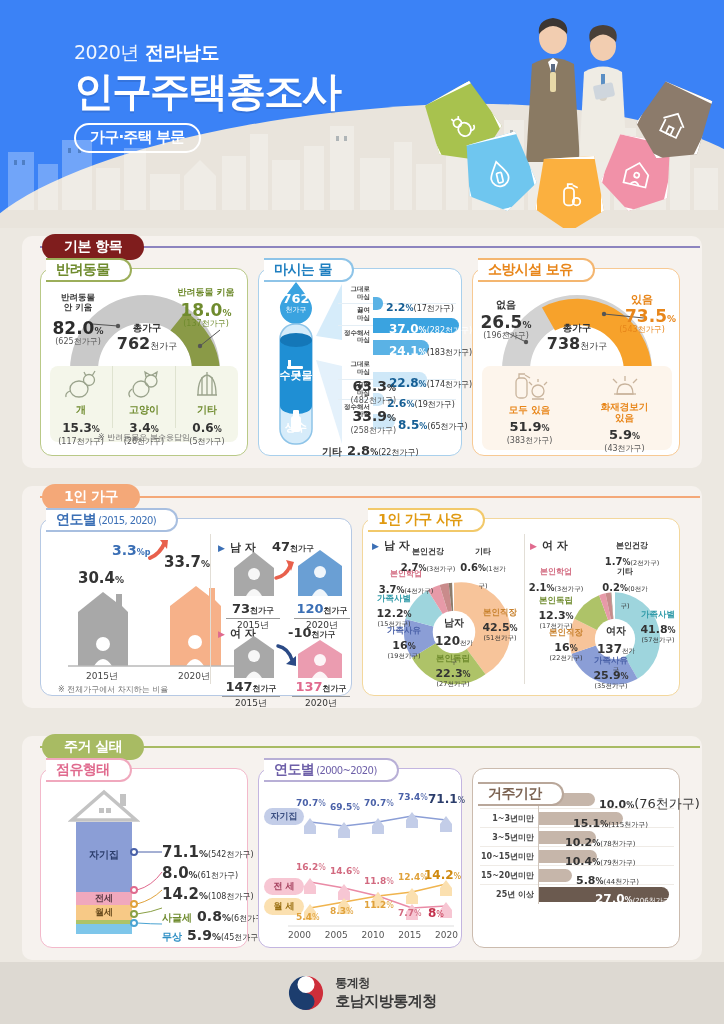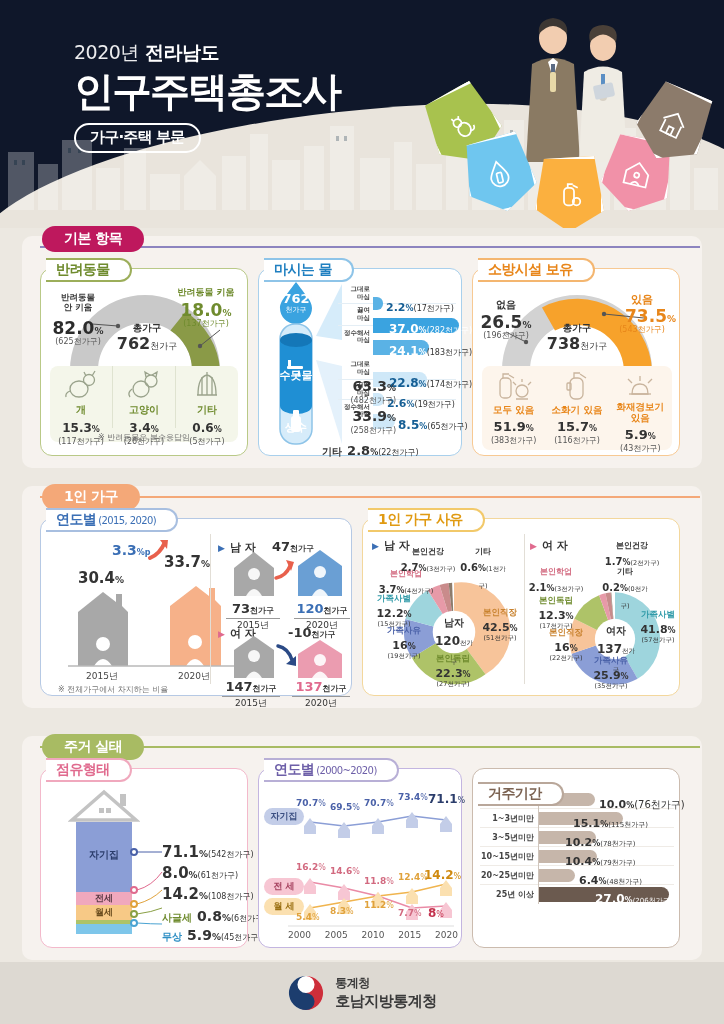"2020년 전라남도" .hero { background: #0f172a -> #3b82f6 }
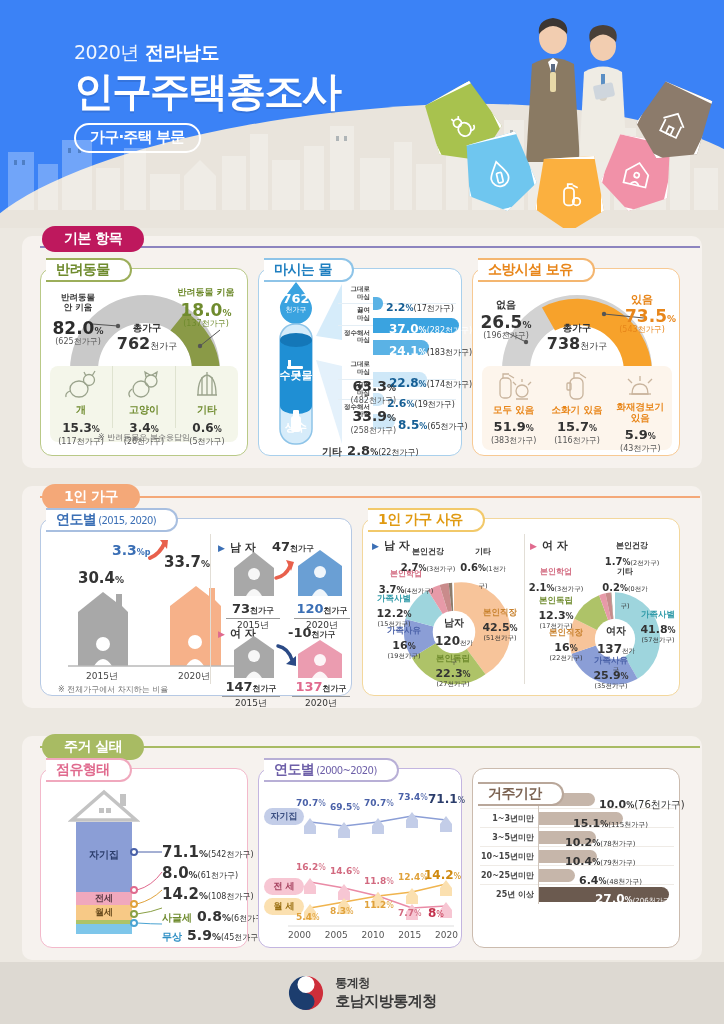"기본 항목" div.sec-tab { background: #be185d -> #7f1d1d; top: 226px -> 234px }
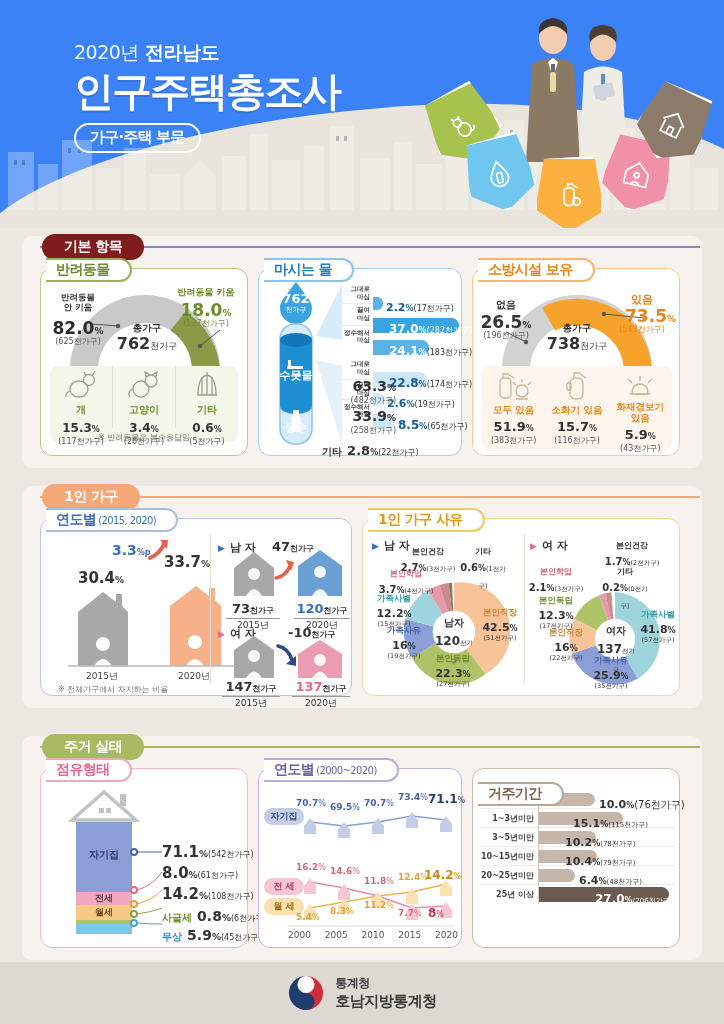"소화기 있음" div { html: <div> <svg> <rect></rect> <path></path> <rect></rect> </svg> <div>소화기 있음</div> <div><span>15.7</span><span>%</span></div> <div>(116천가구)</div> </div> -> none }
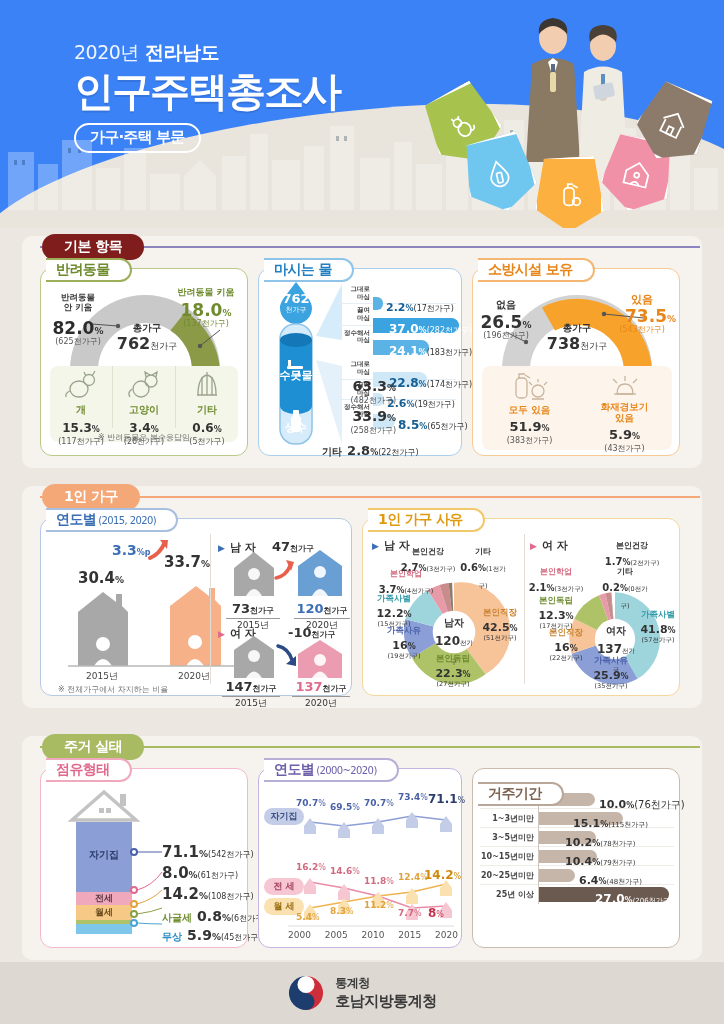"(76천가구)" span { font-size: 10px -> 13px }
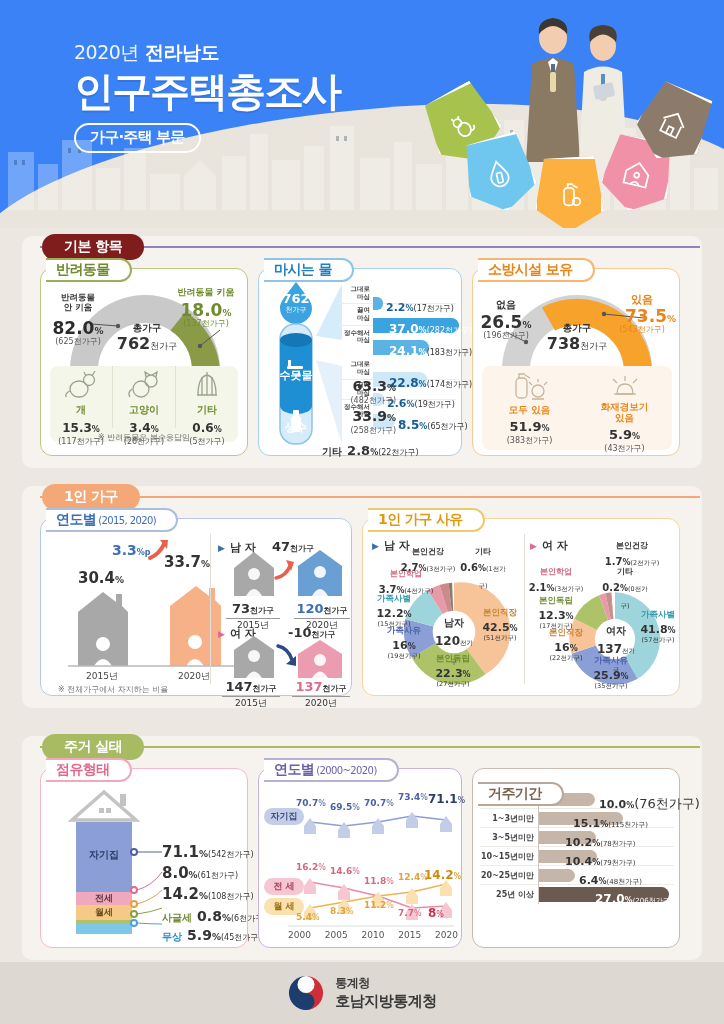"15~20년미만" div { html: none -> <div> <div>15~20년미만</div> <div> <div></div> <div><span>5.8</span><span>%</span><span>(44천가구)</span></div> </div> </div> }
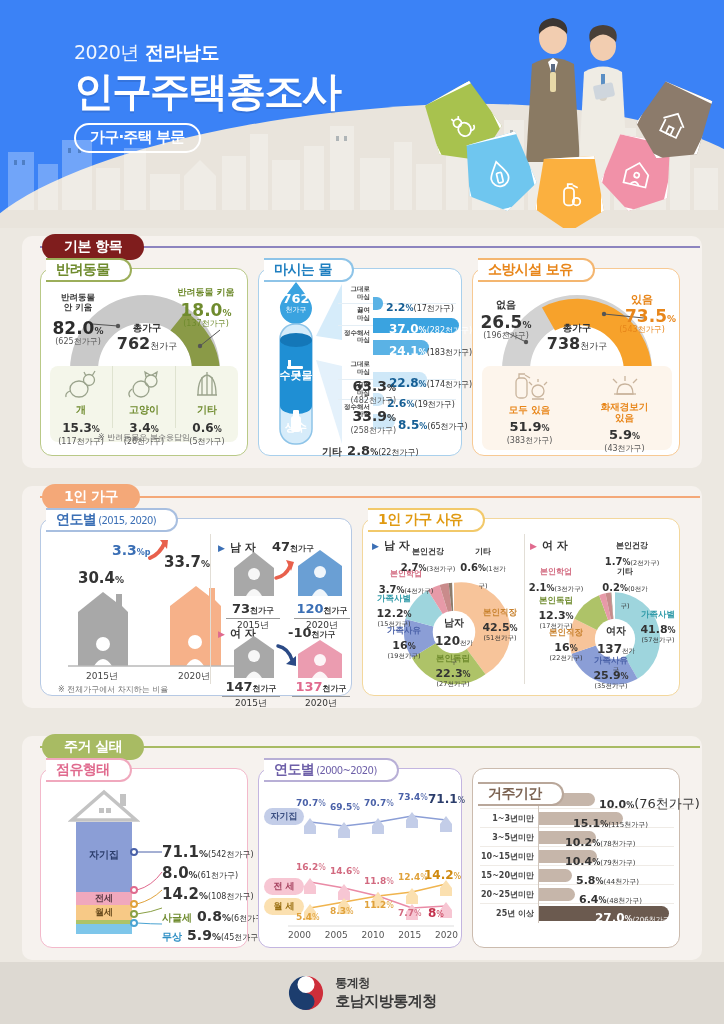"20~25년미만" div { html: <div> <div>20~25년미만</div> <div> <div></div> <div><span>6.4</span><span>%</span><span>(48천가구)</span></div> </div> </div> -> none }
